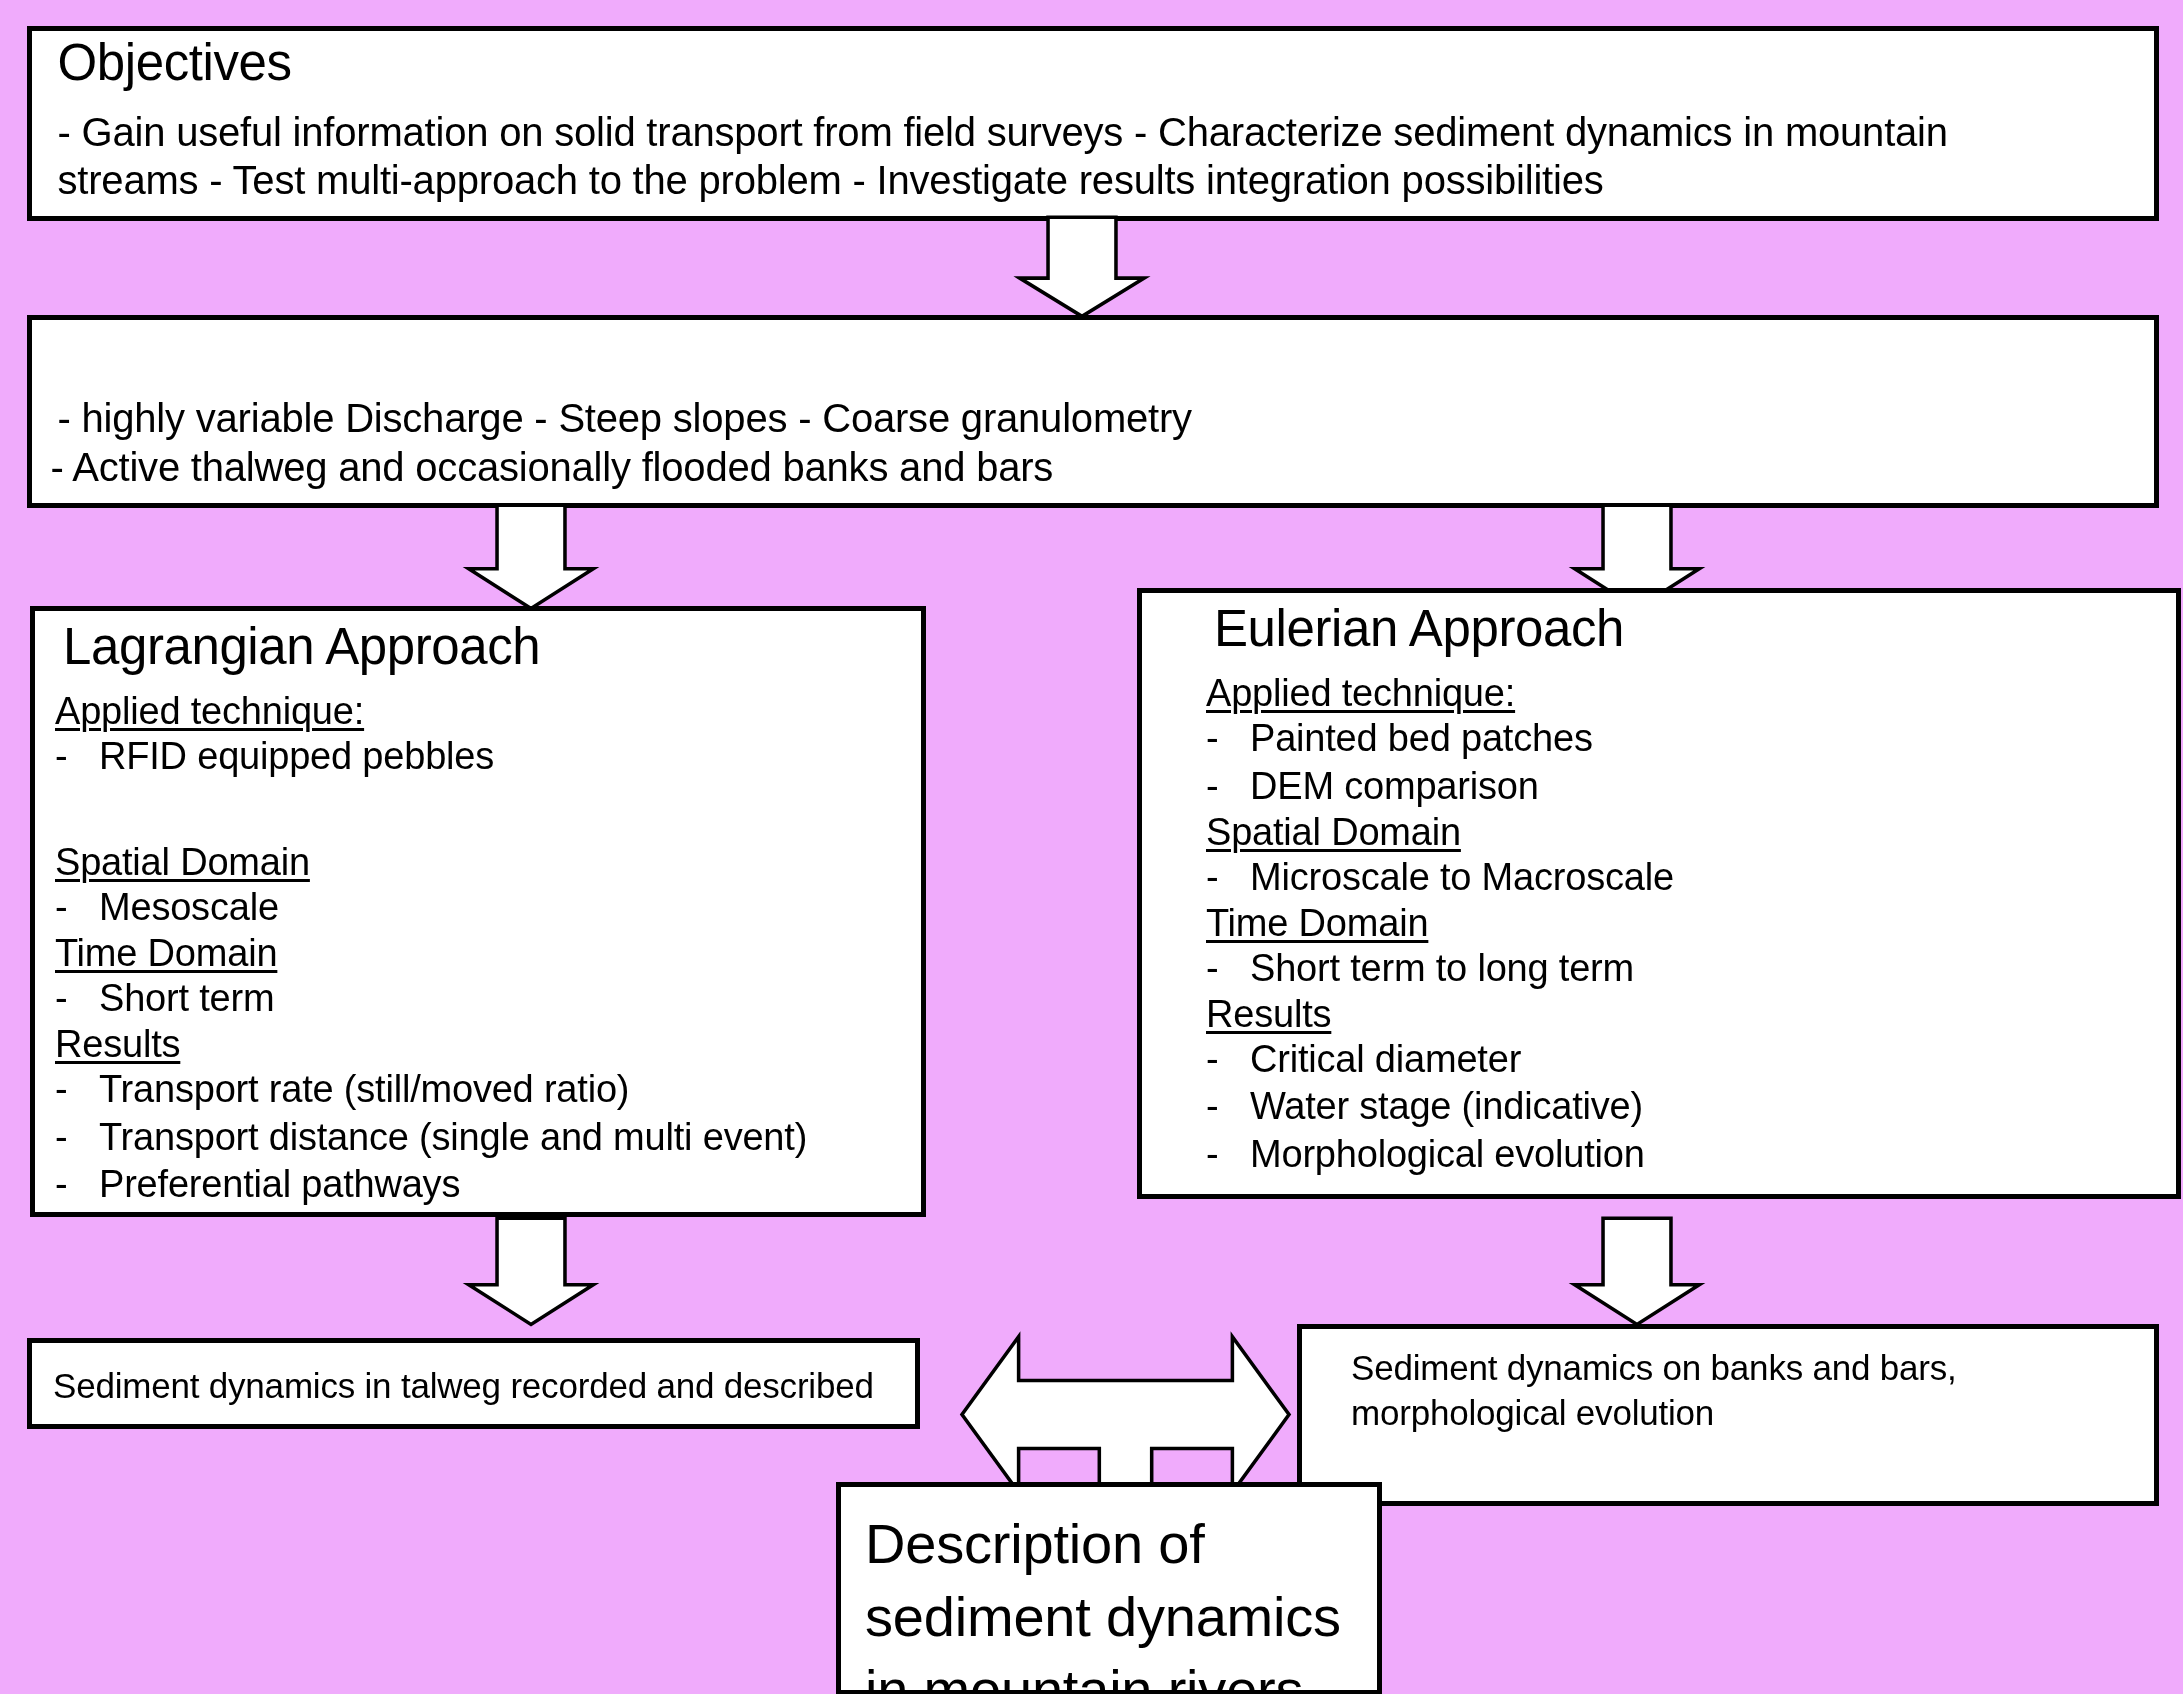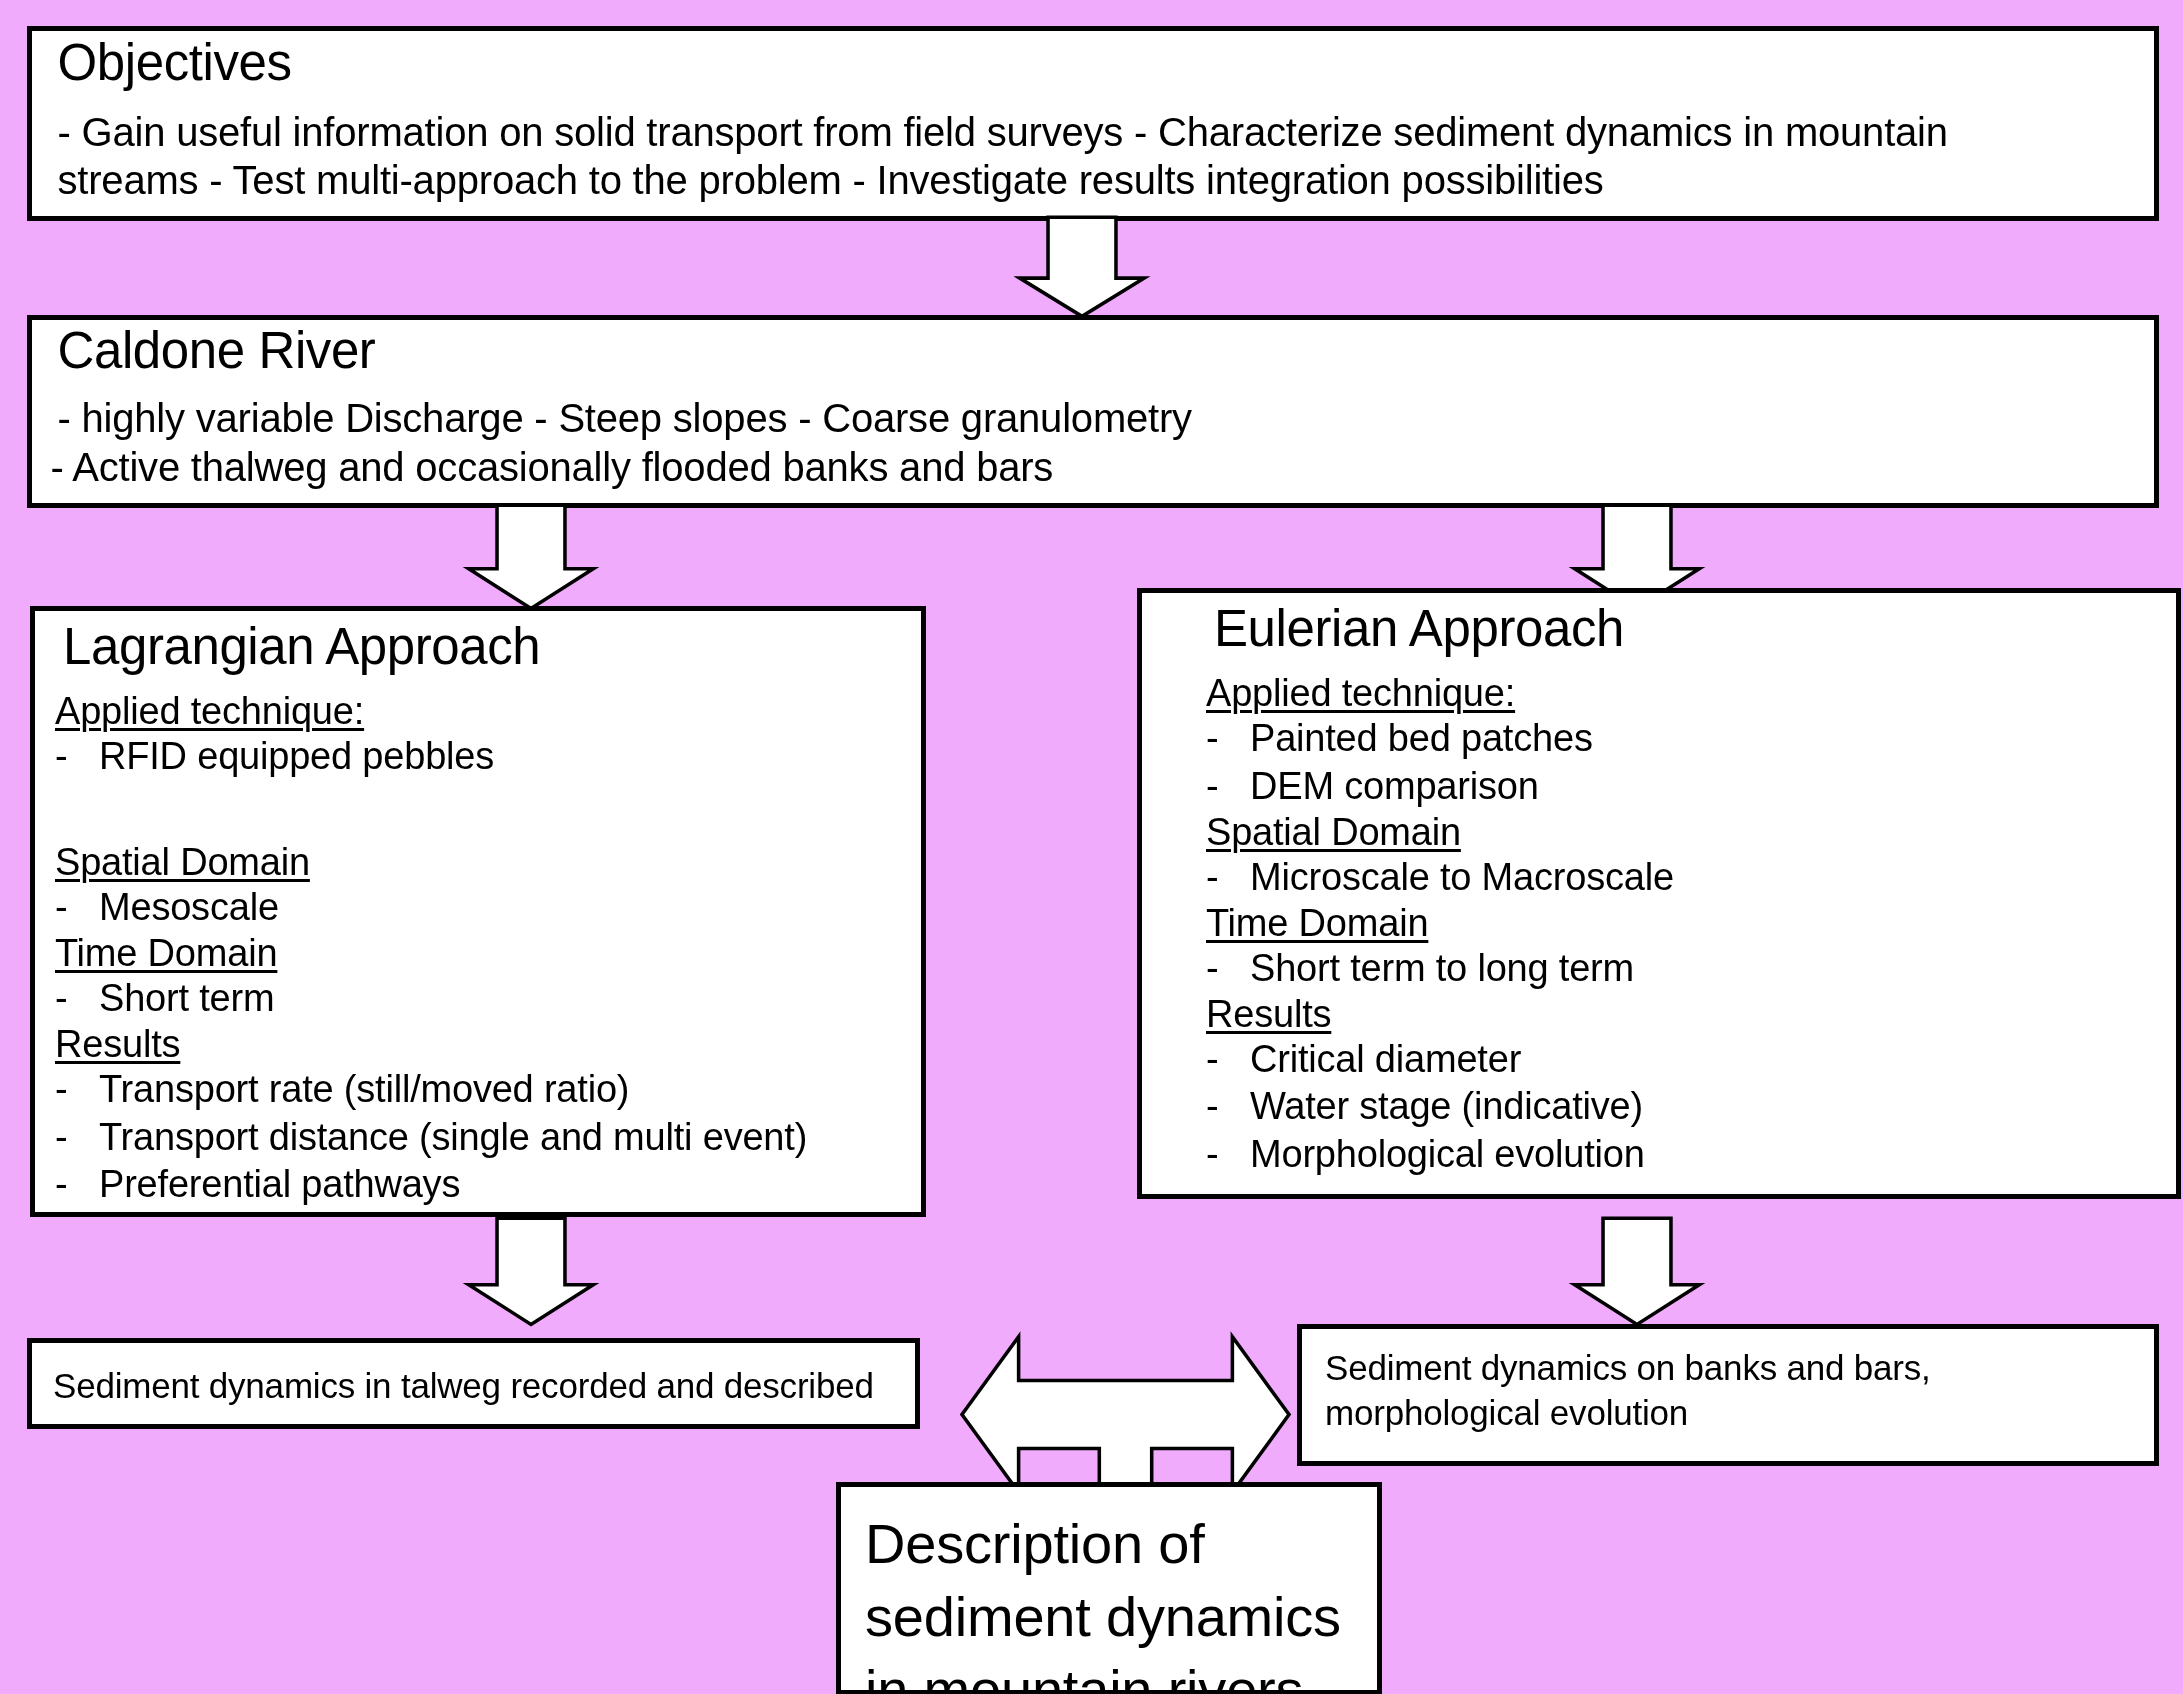"Caldone River" div.title { html: <div>Caldone River</div> -> none }
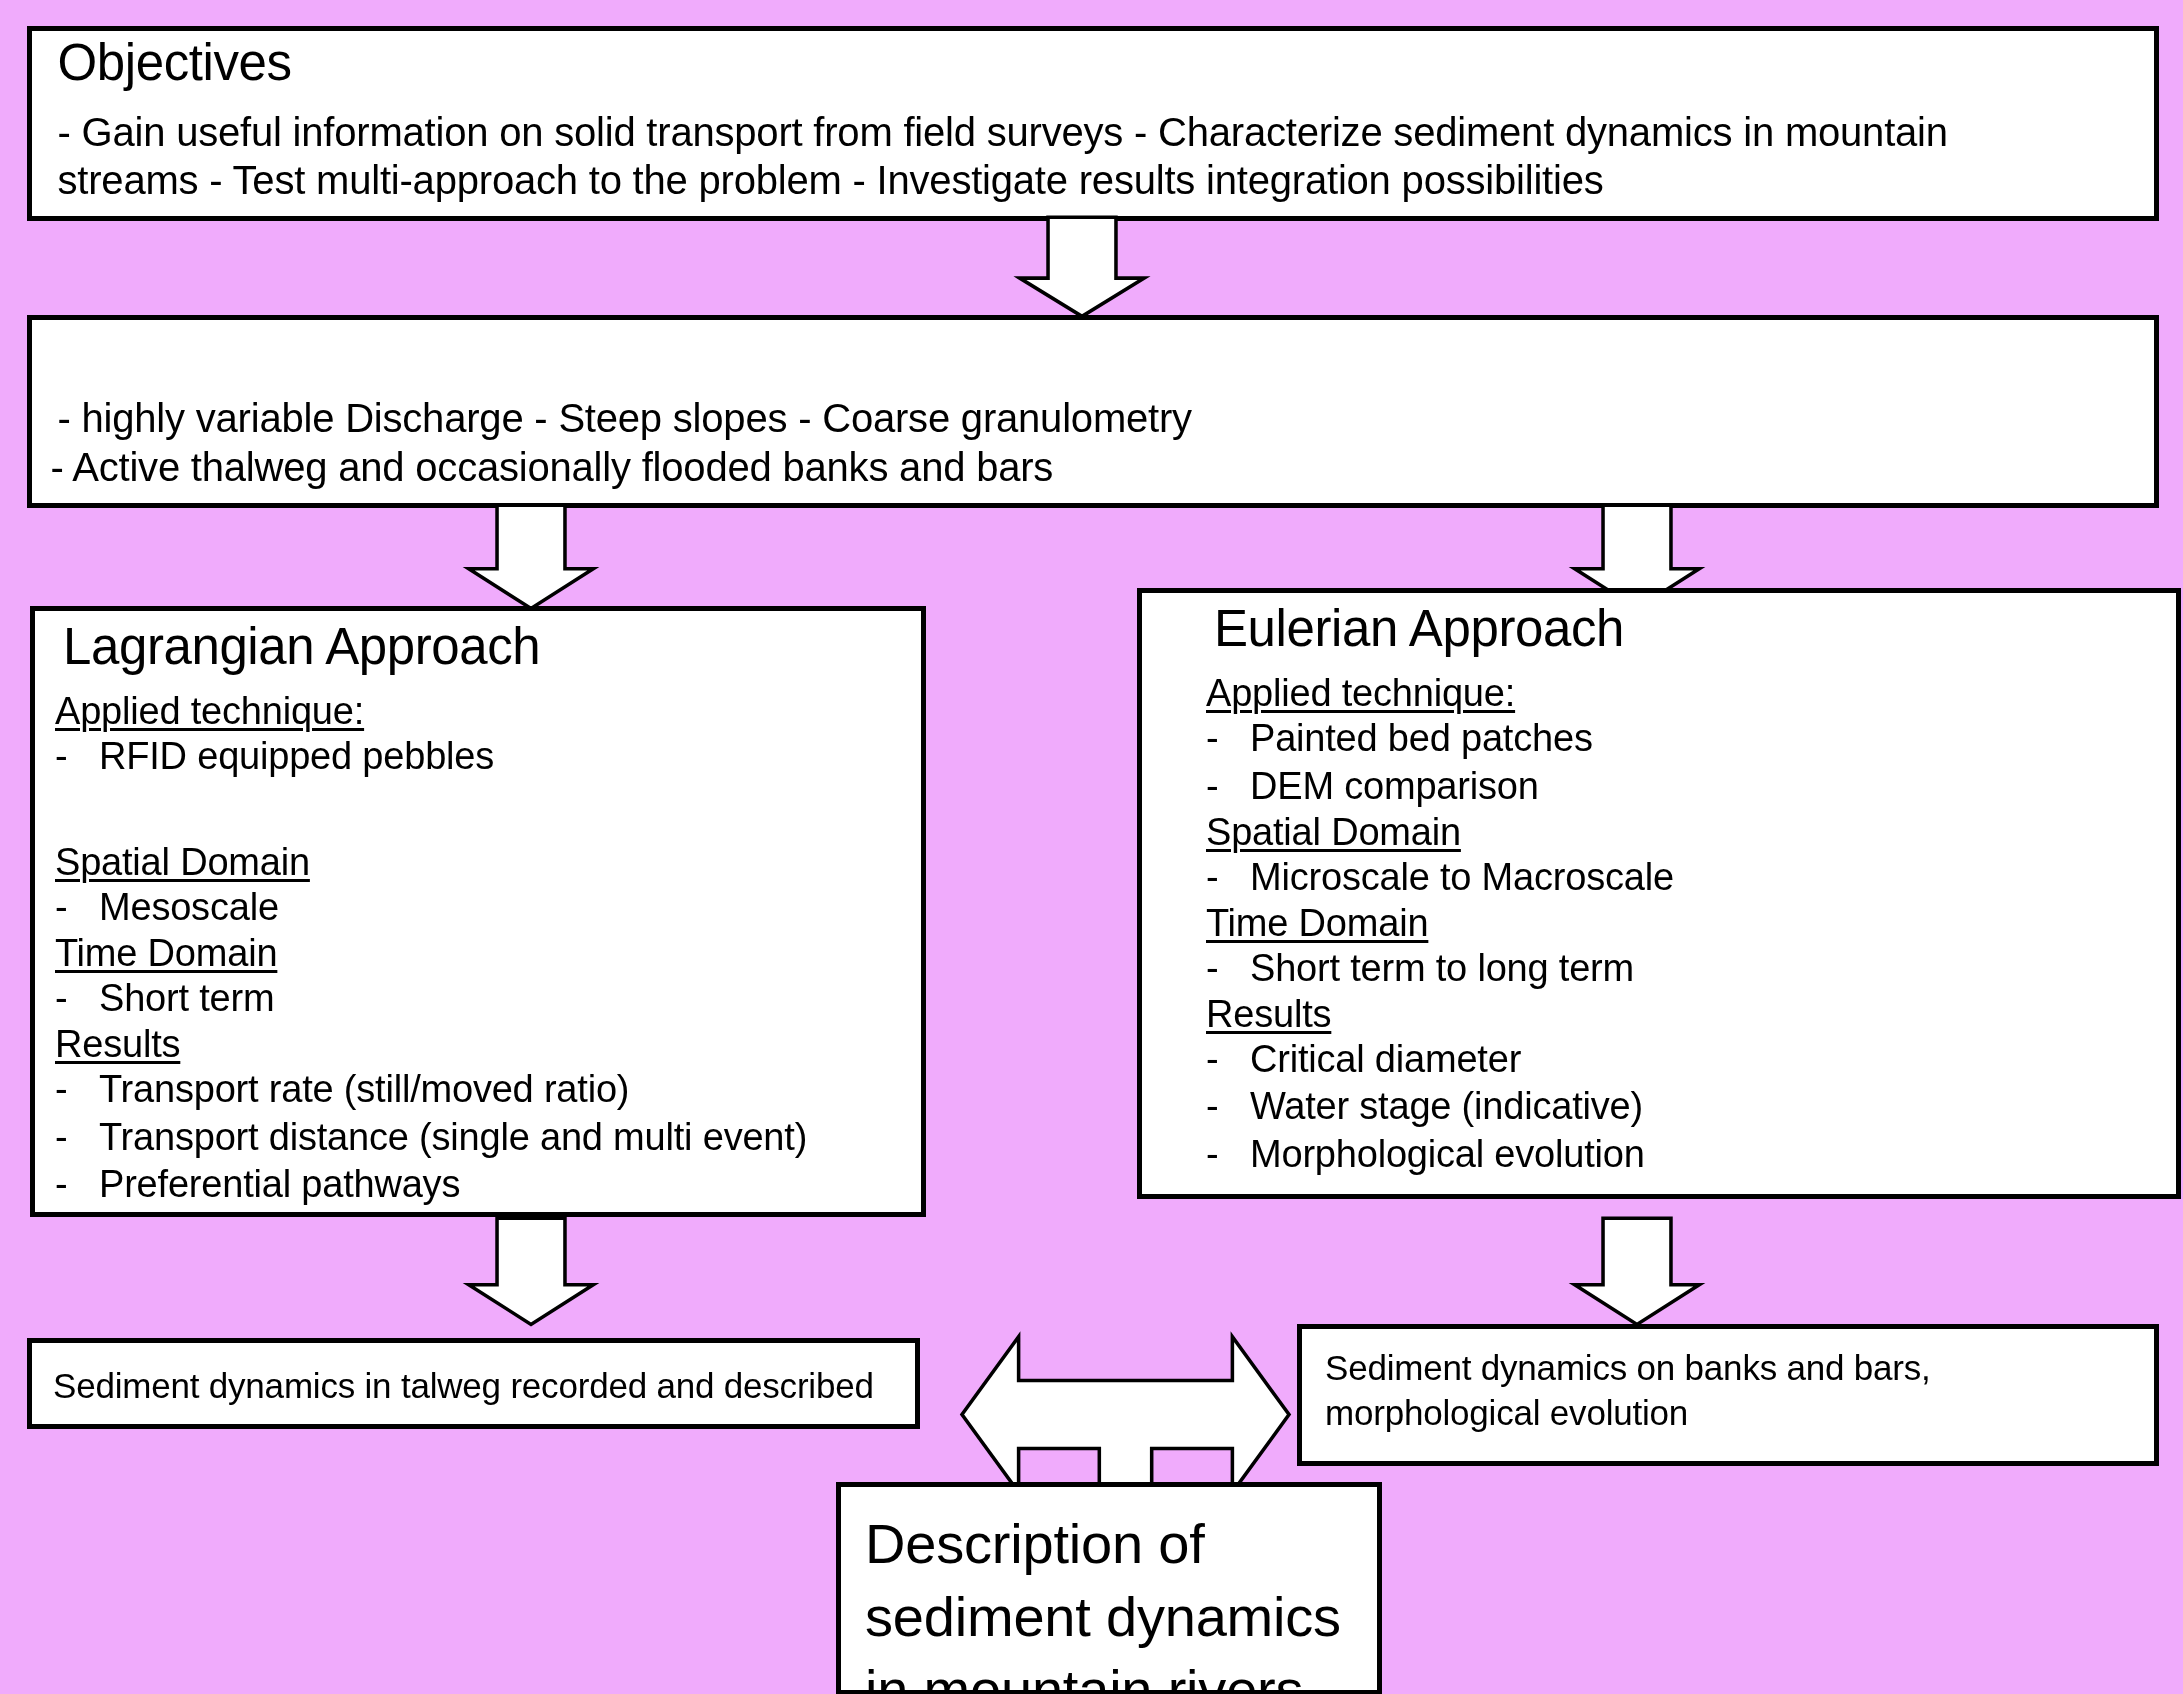"Sediment dynamics on banks and" #box-banks { height: 142px -> 182px; padding-left: none -> 26px }
